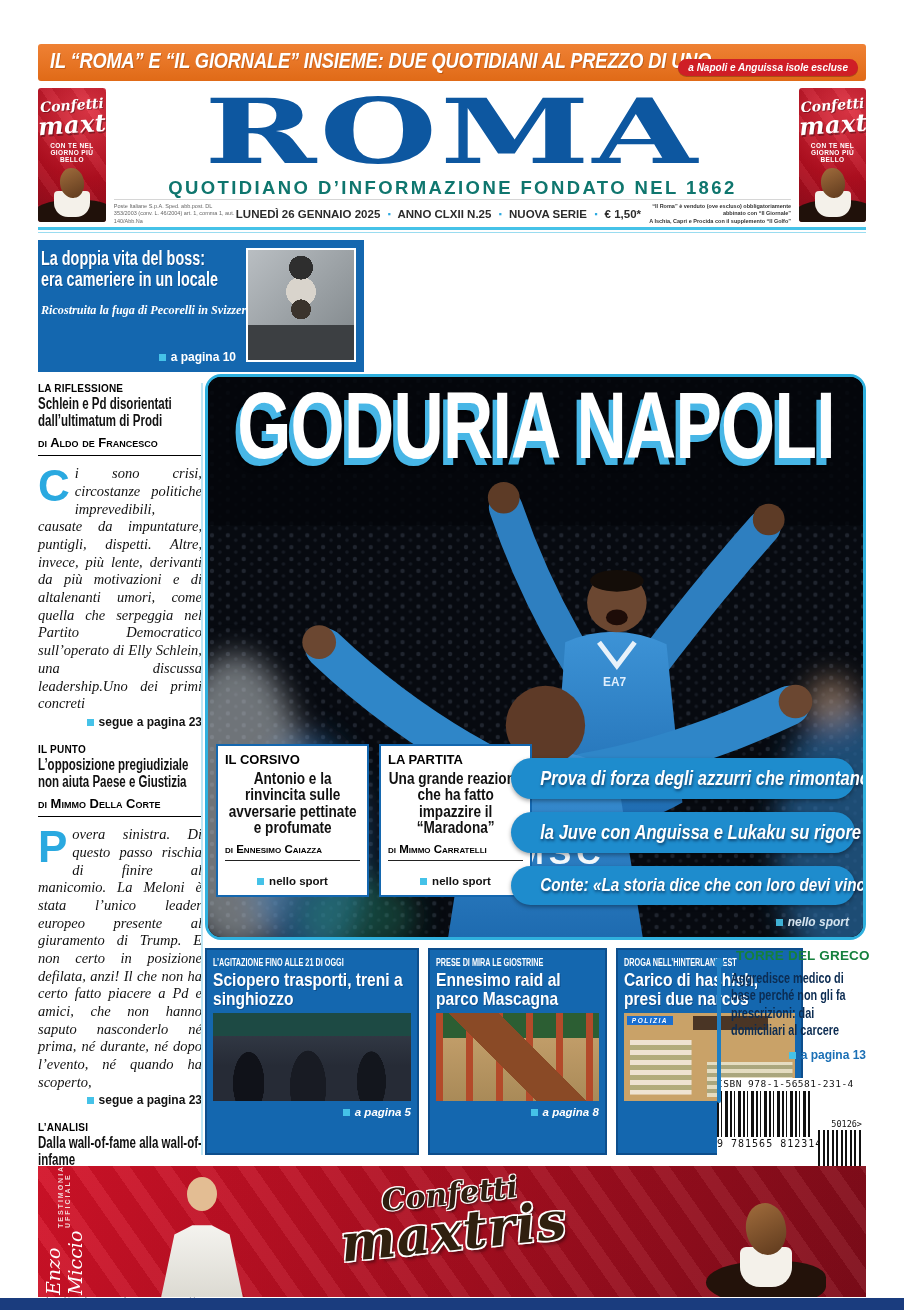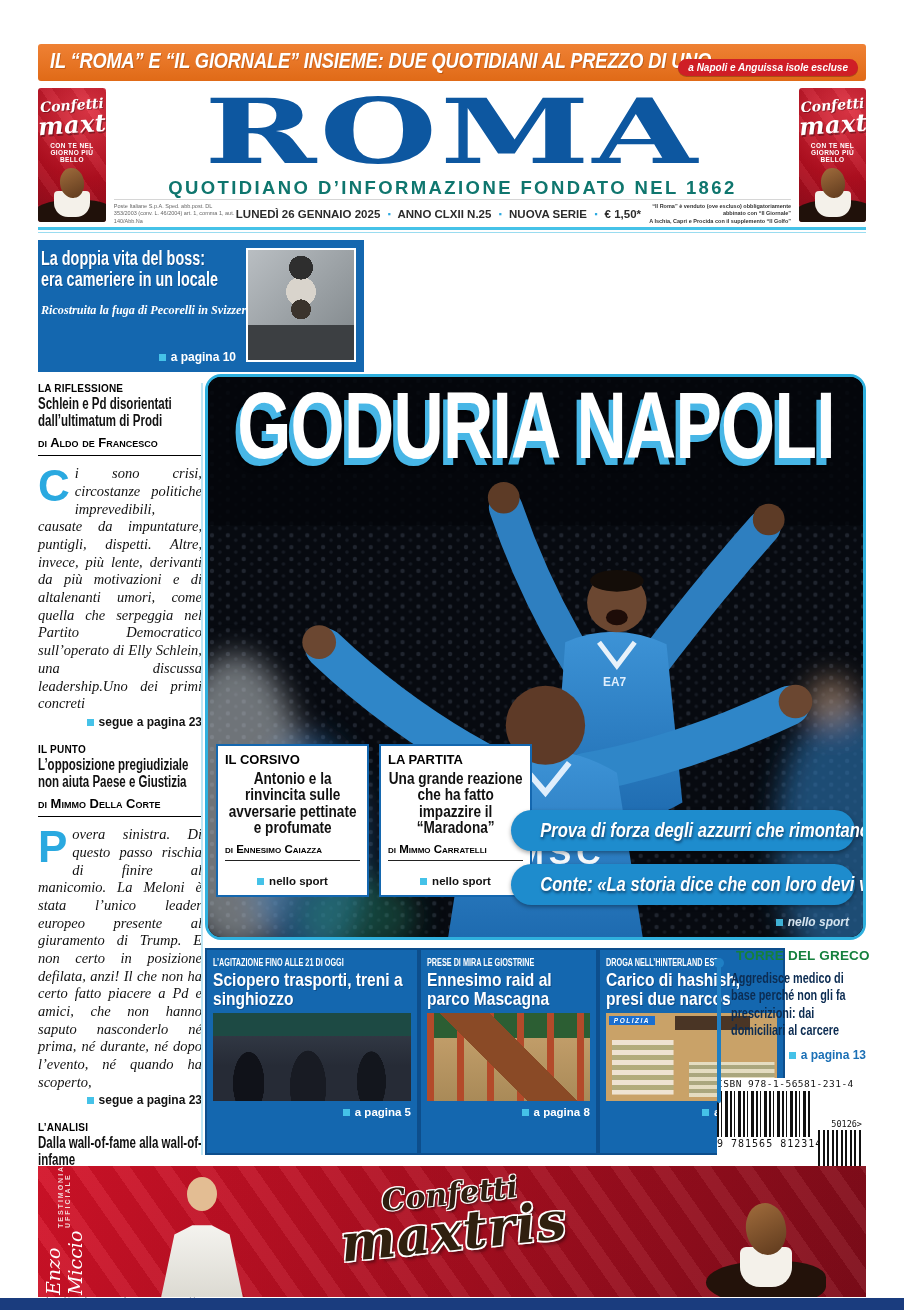"la Juve con Anguissa e" div.pill { html: none -> <div> <span>la Juve con Anguissa e Lukaku su rigore</span> </div> }
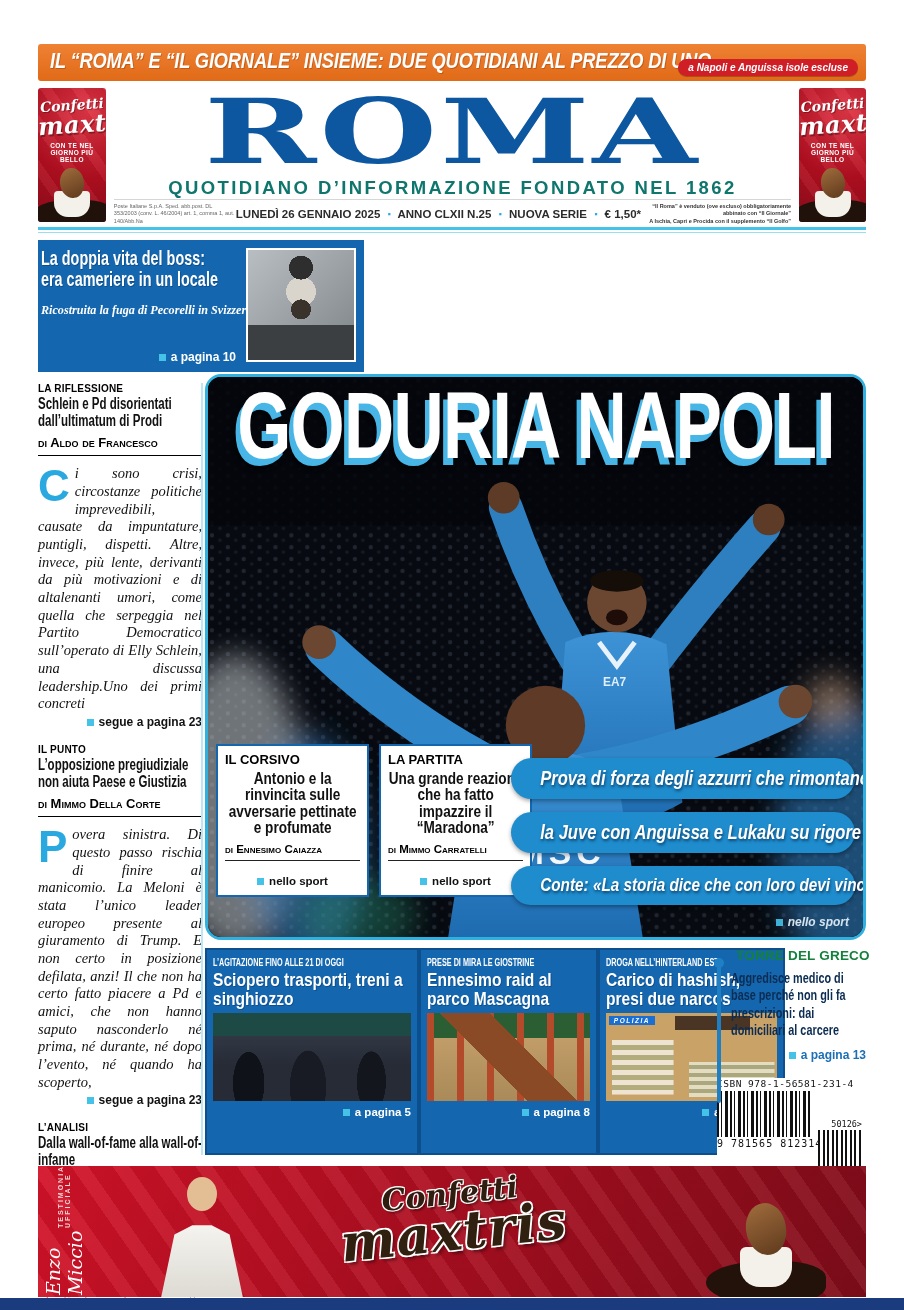"L’AGITAZIONE FINO ALLE 21 DI" .briefs { gap: none -> 9px }
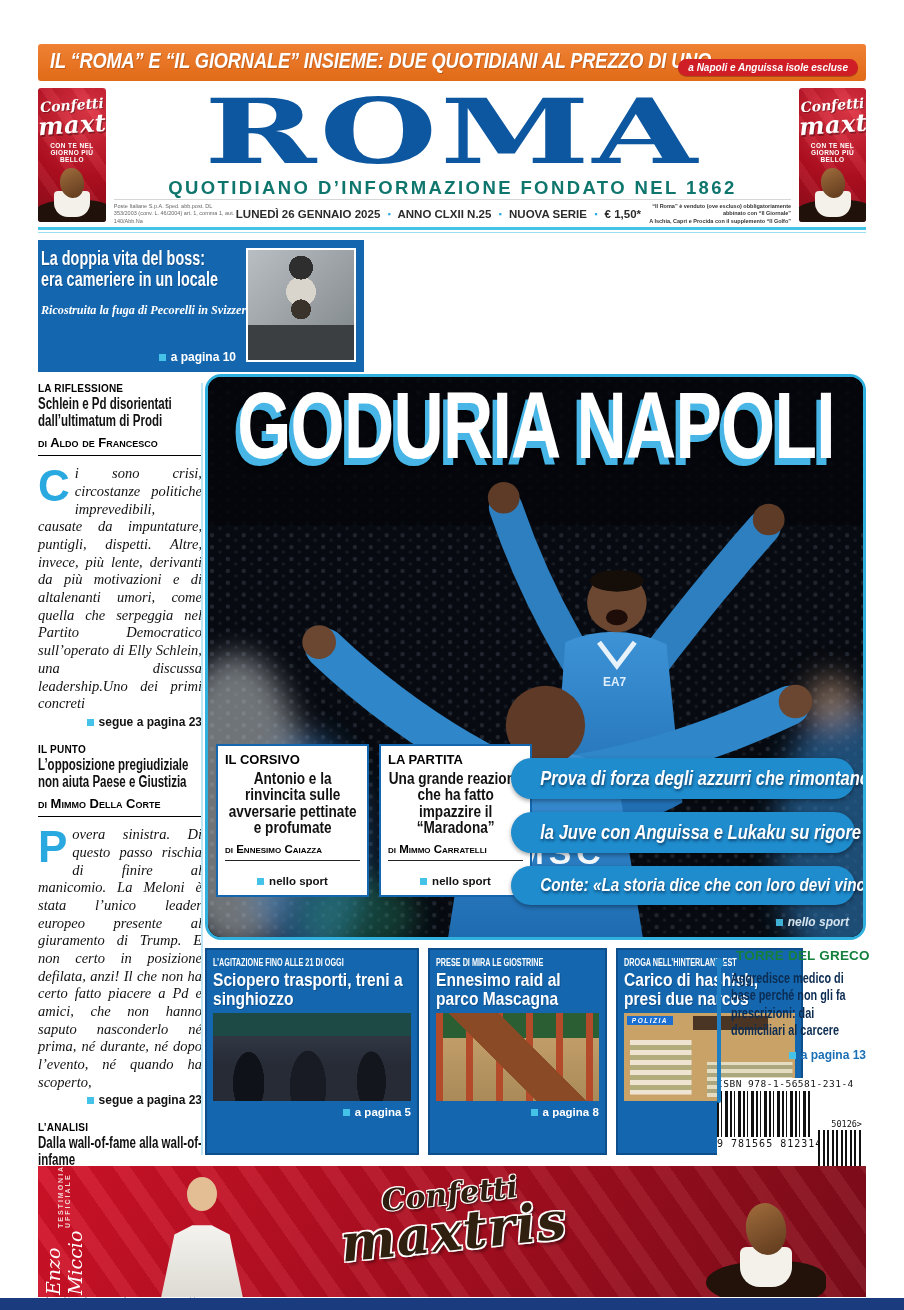"a pagina 5" .brief .bref { font-style: none -> italic }
